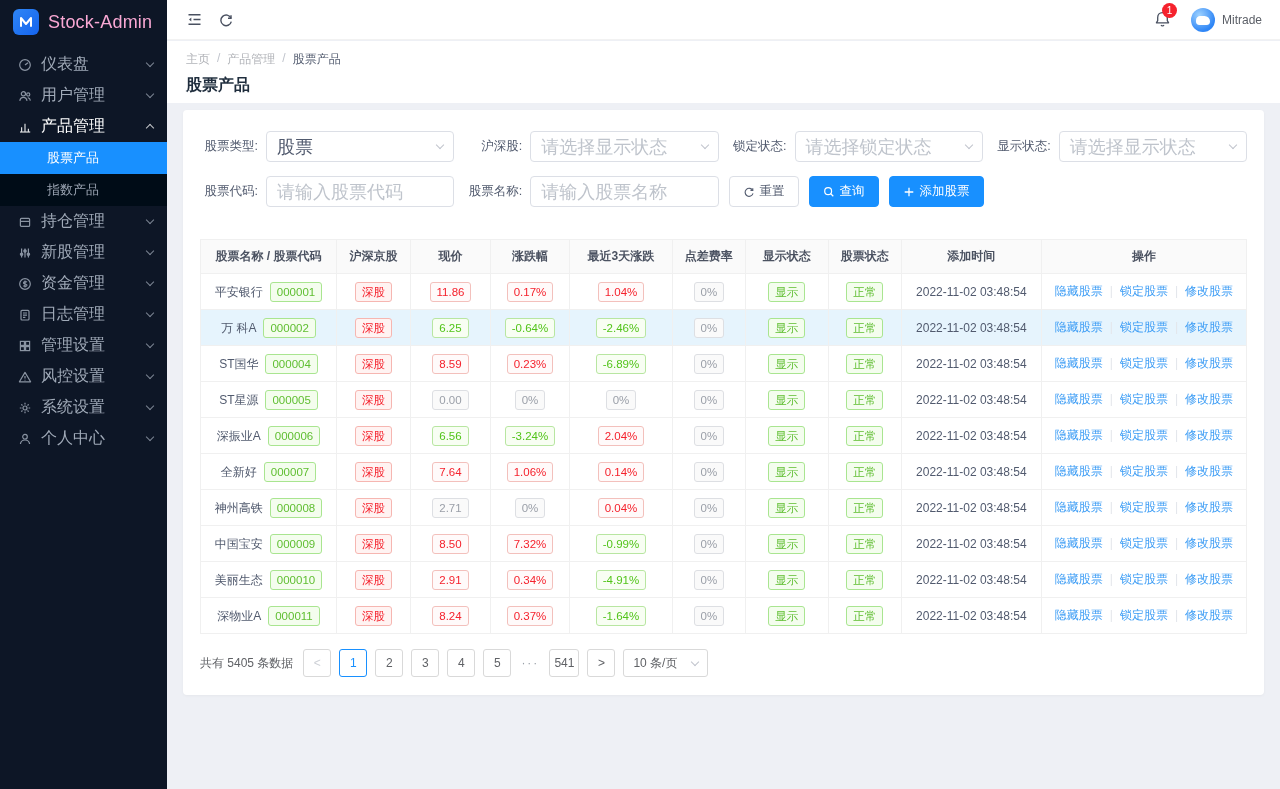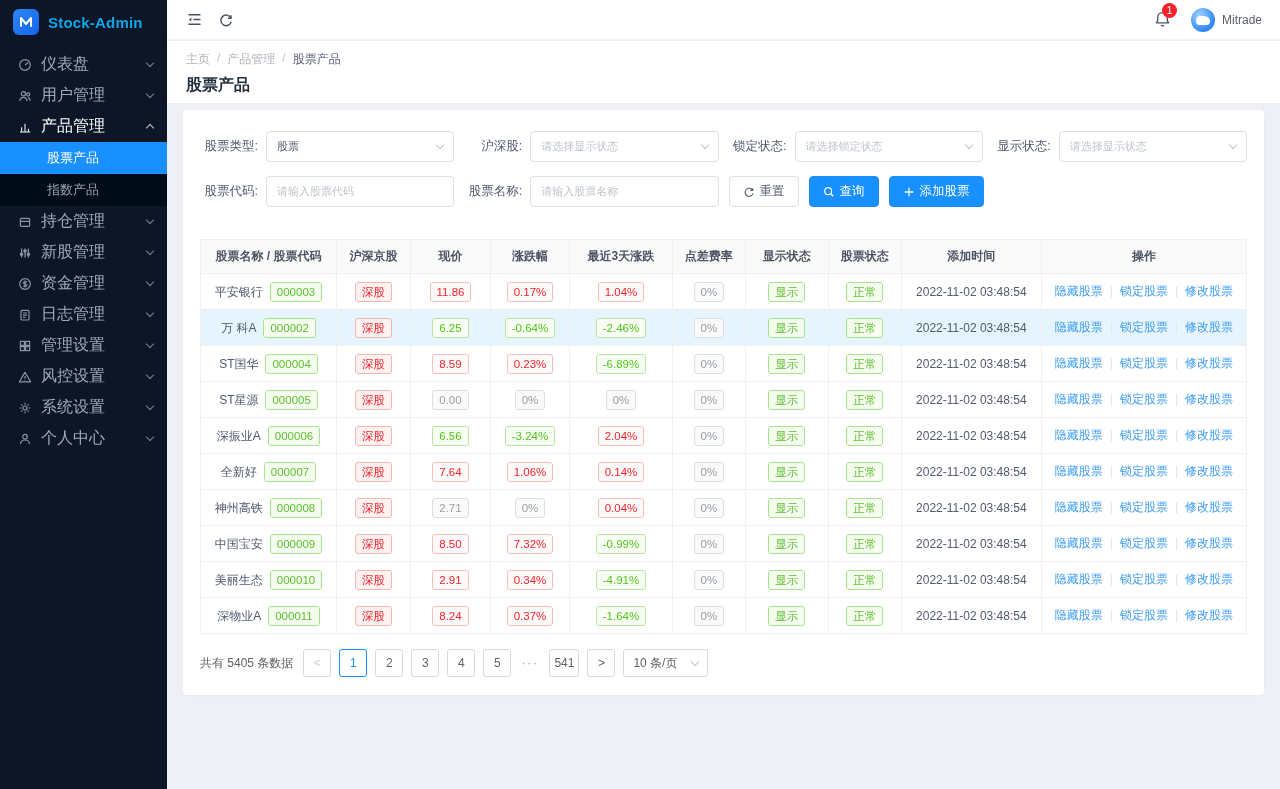"Stock-Admin" .logo-title { color: #0ea5e9 -> #f9a8d4; font-size: 15px -> 18px; font-weight: bold -> normal }
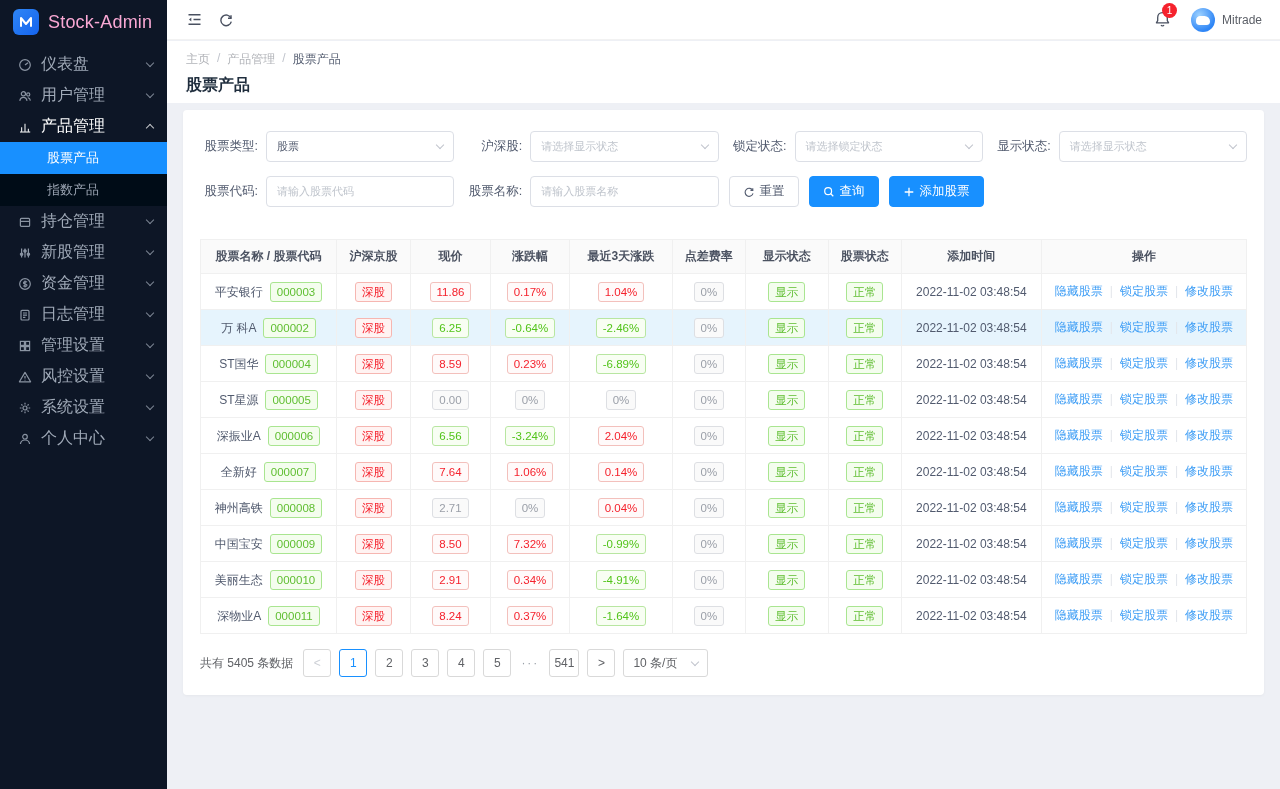"股票" .control { font-size: 11px -> 18px }
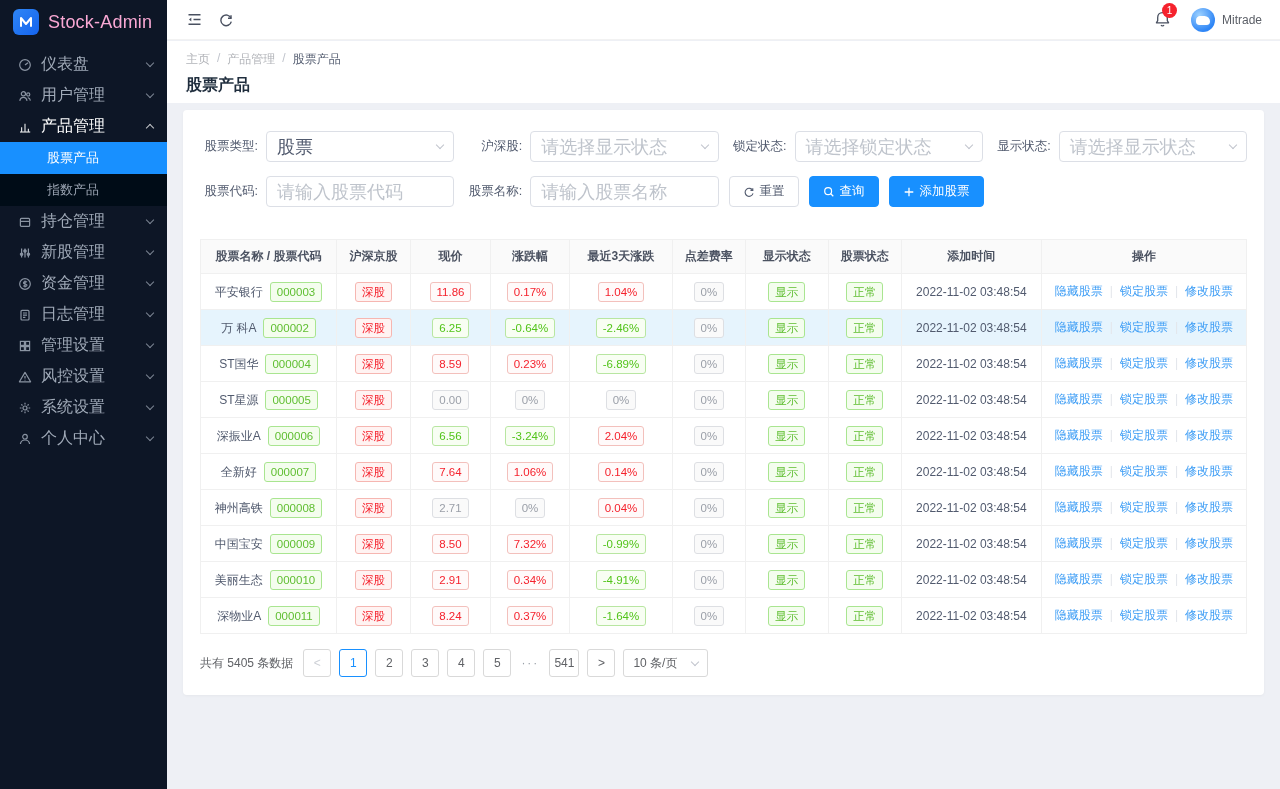"000003" span.tag { text: 000003 -> 000001 }
